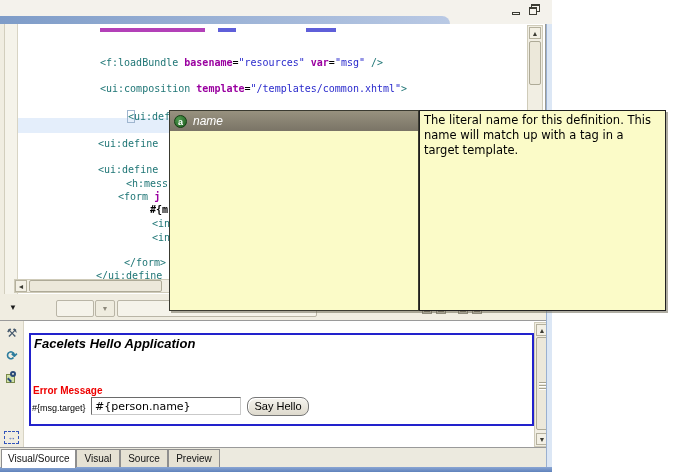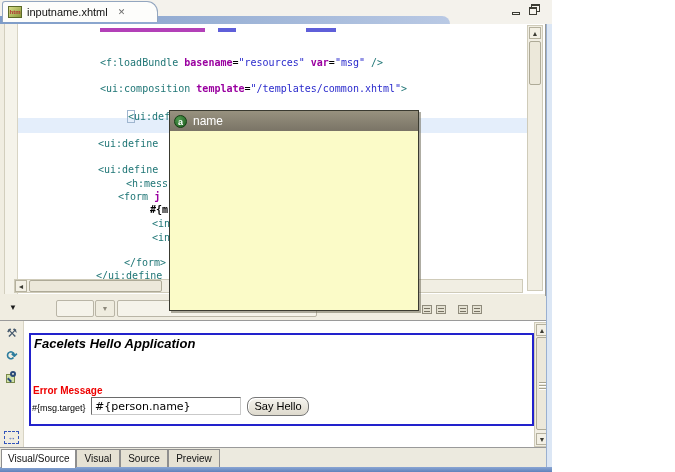"inputname.xhtml" div.etab { html: <div> <span>htm</span> <span>inputname.xhtml</span> <span>✕</span> </div> -> none }
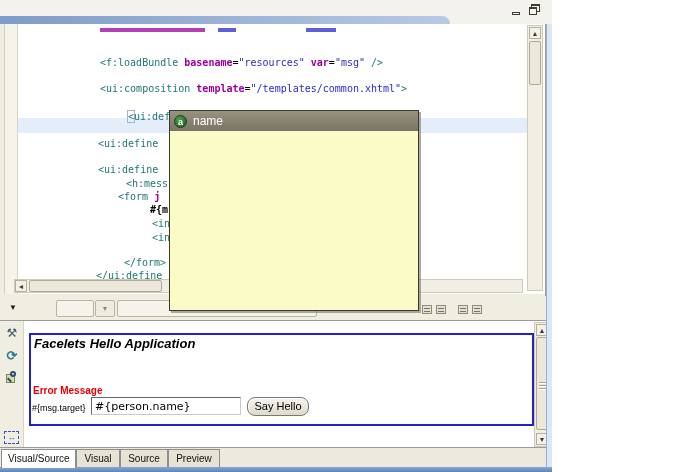"name" #ca-label { font-style: none -> italic }
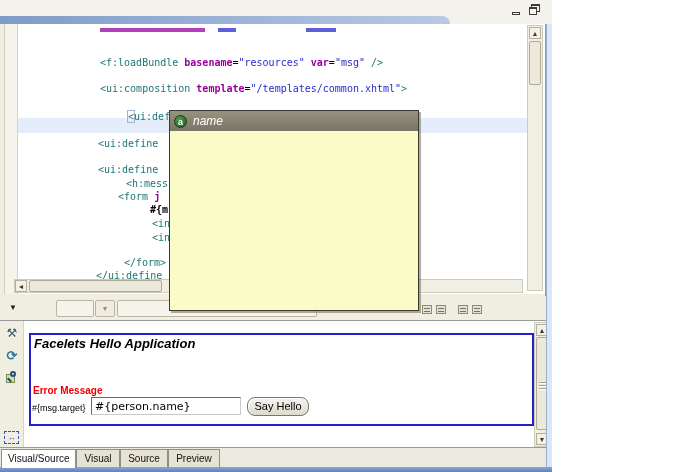"The literal name for this" div { html: none -> <div>The literal name for this definition. This name will match up with a tag in a target template.</div> }
